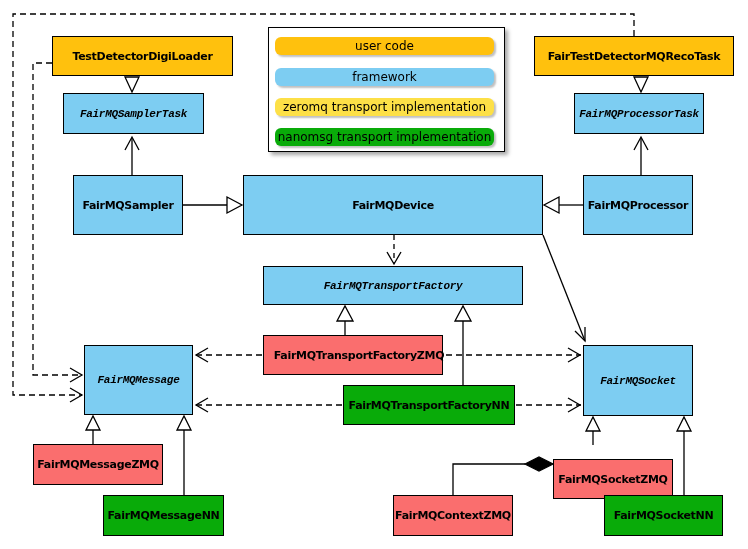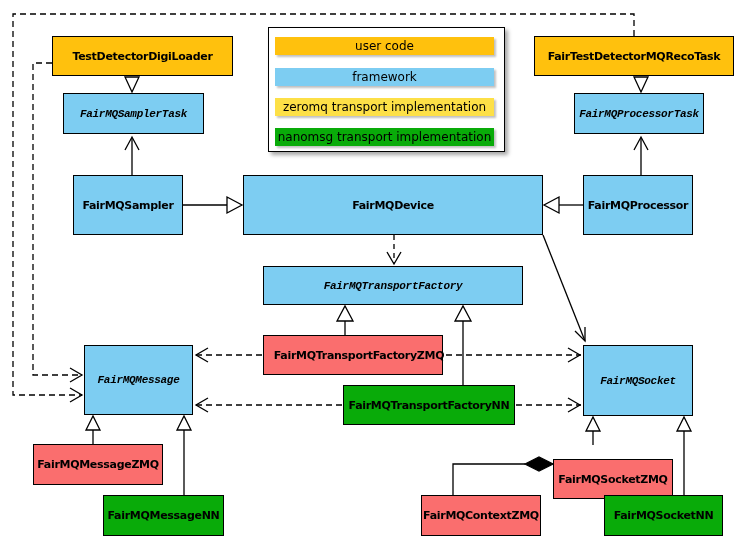"user code" .legend-item { border-radius: none -> 6px }
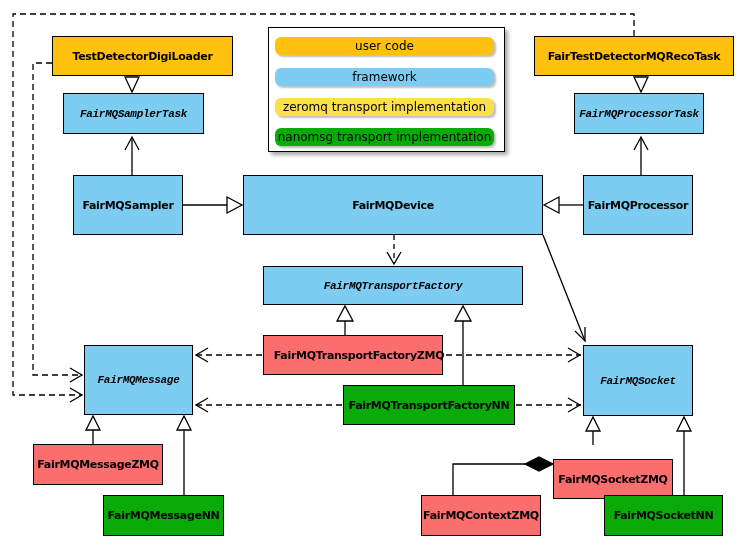"FairMQContextZMQ" div.node { margin-left: 28px -> none }
